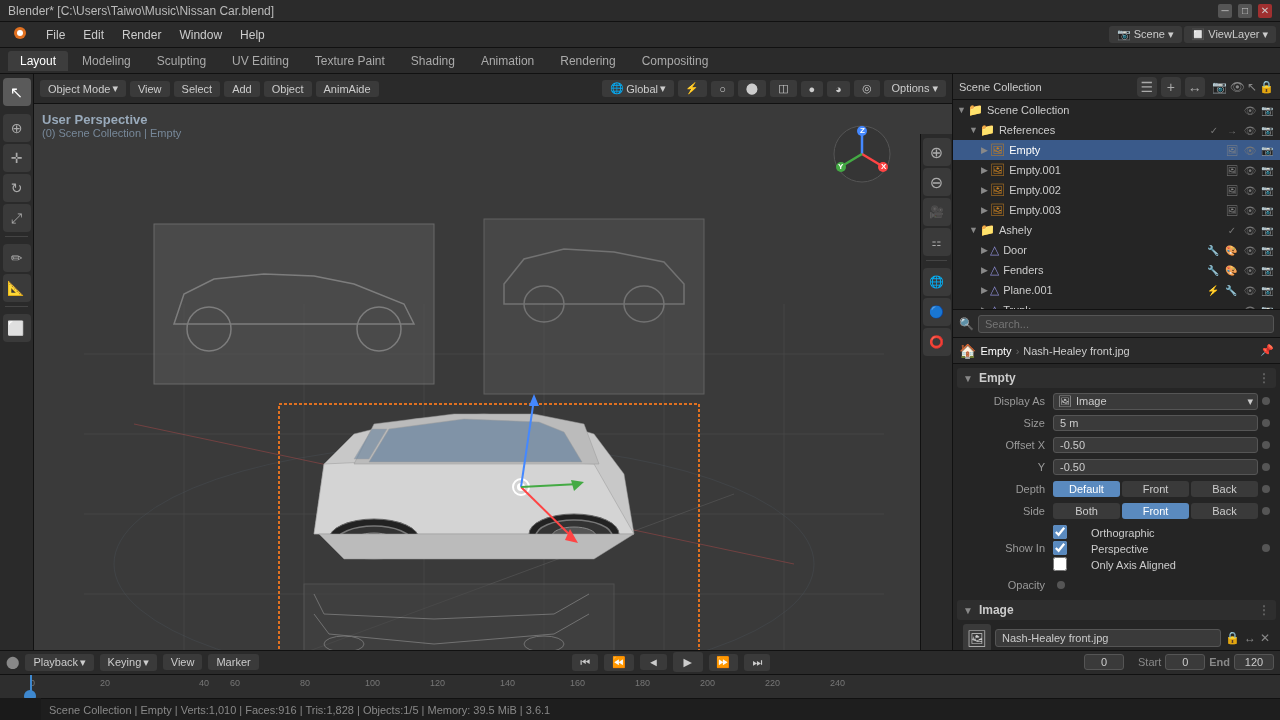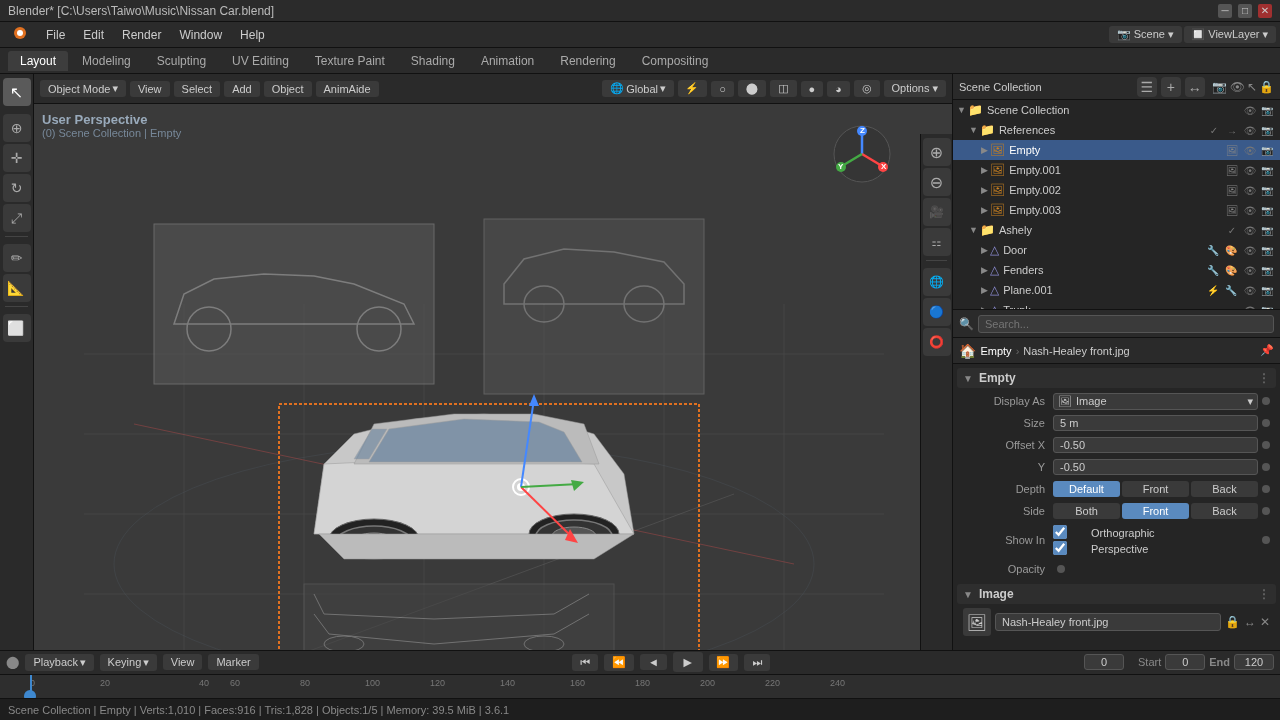"Only Axis Aligned" div.checkbox-row { html: none -> <div> <input> <span>Only Axis Aligned</span> </div> }
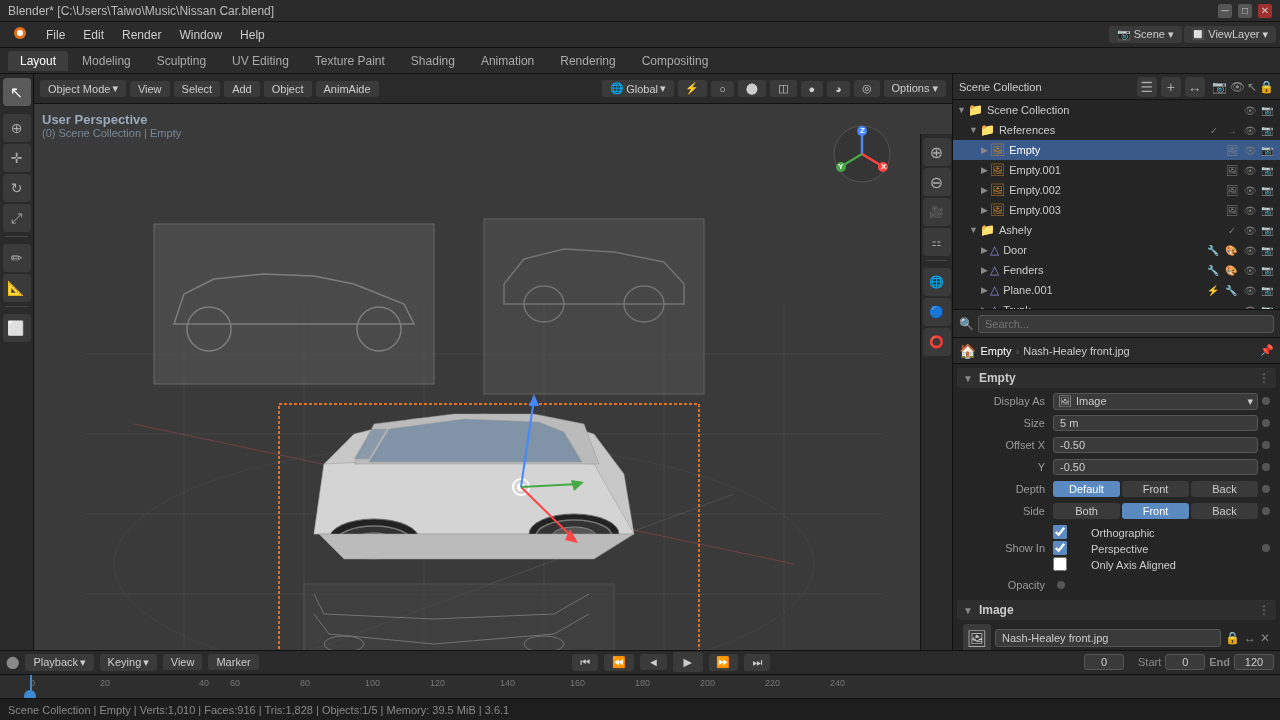"Scene Collection | Empty |" #statusbar { margin-left: none -> 41px }
